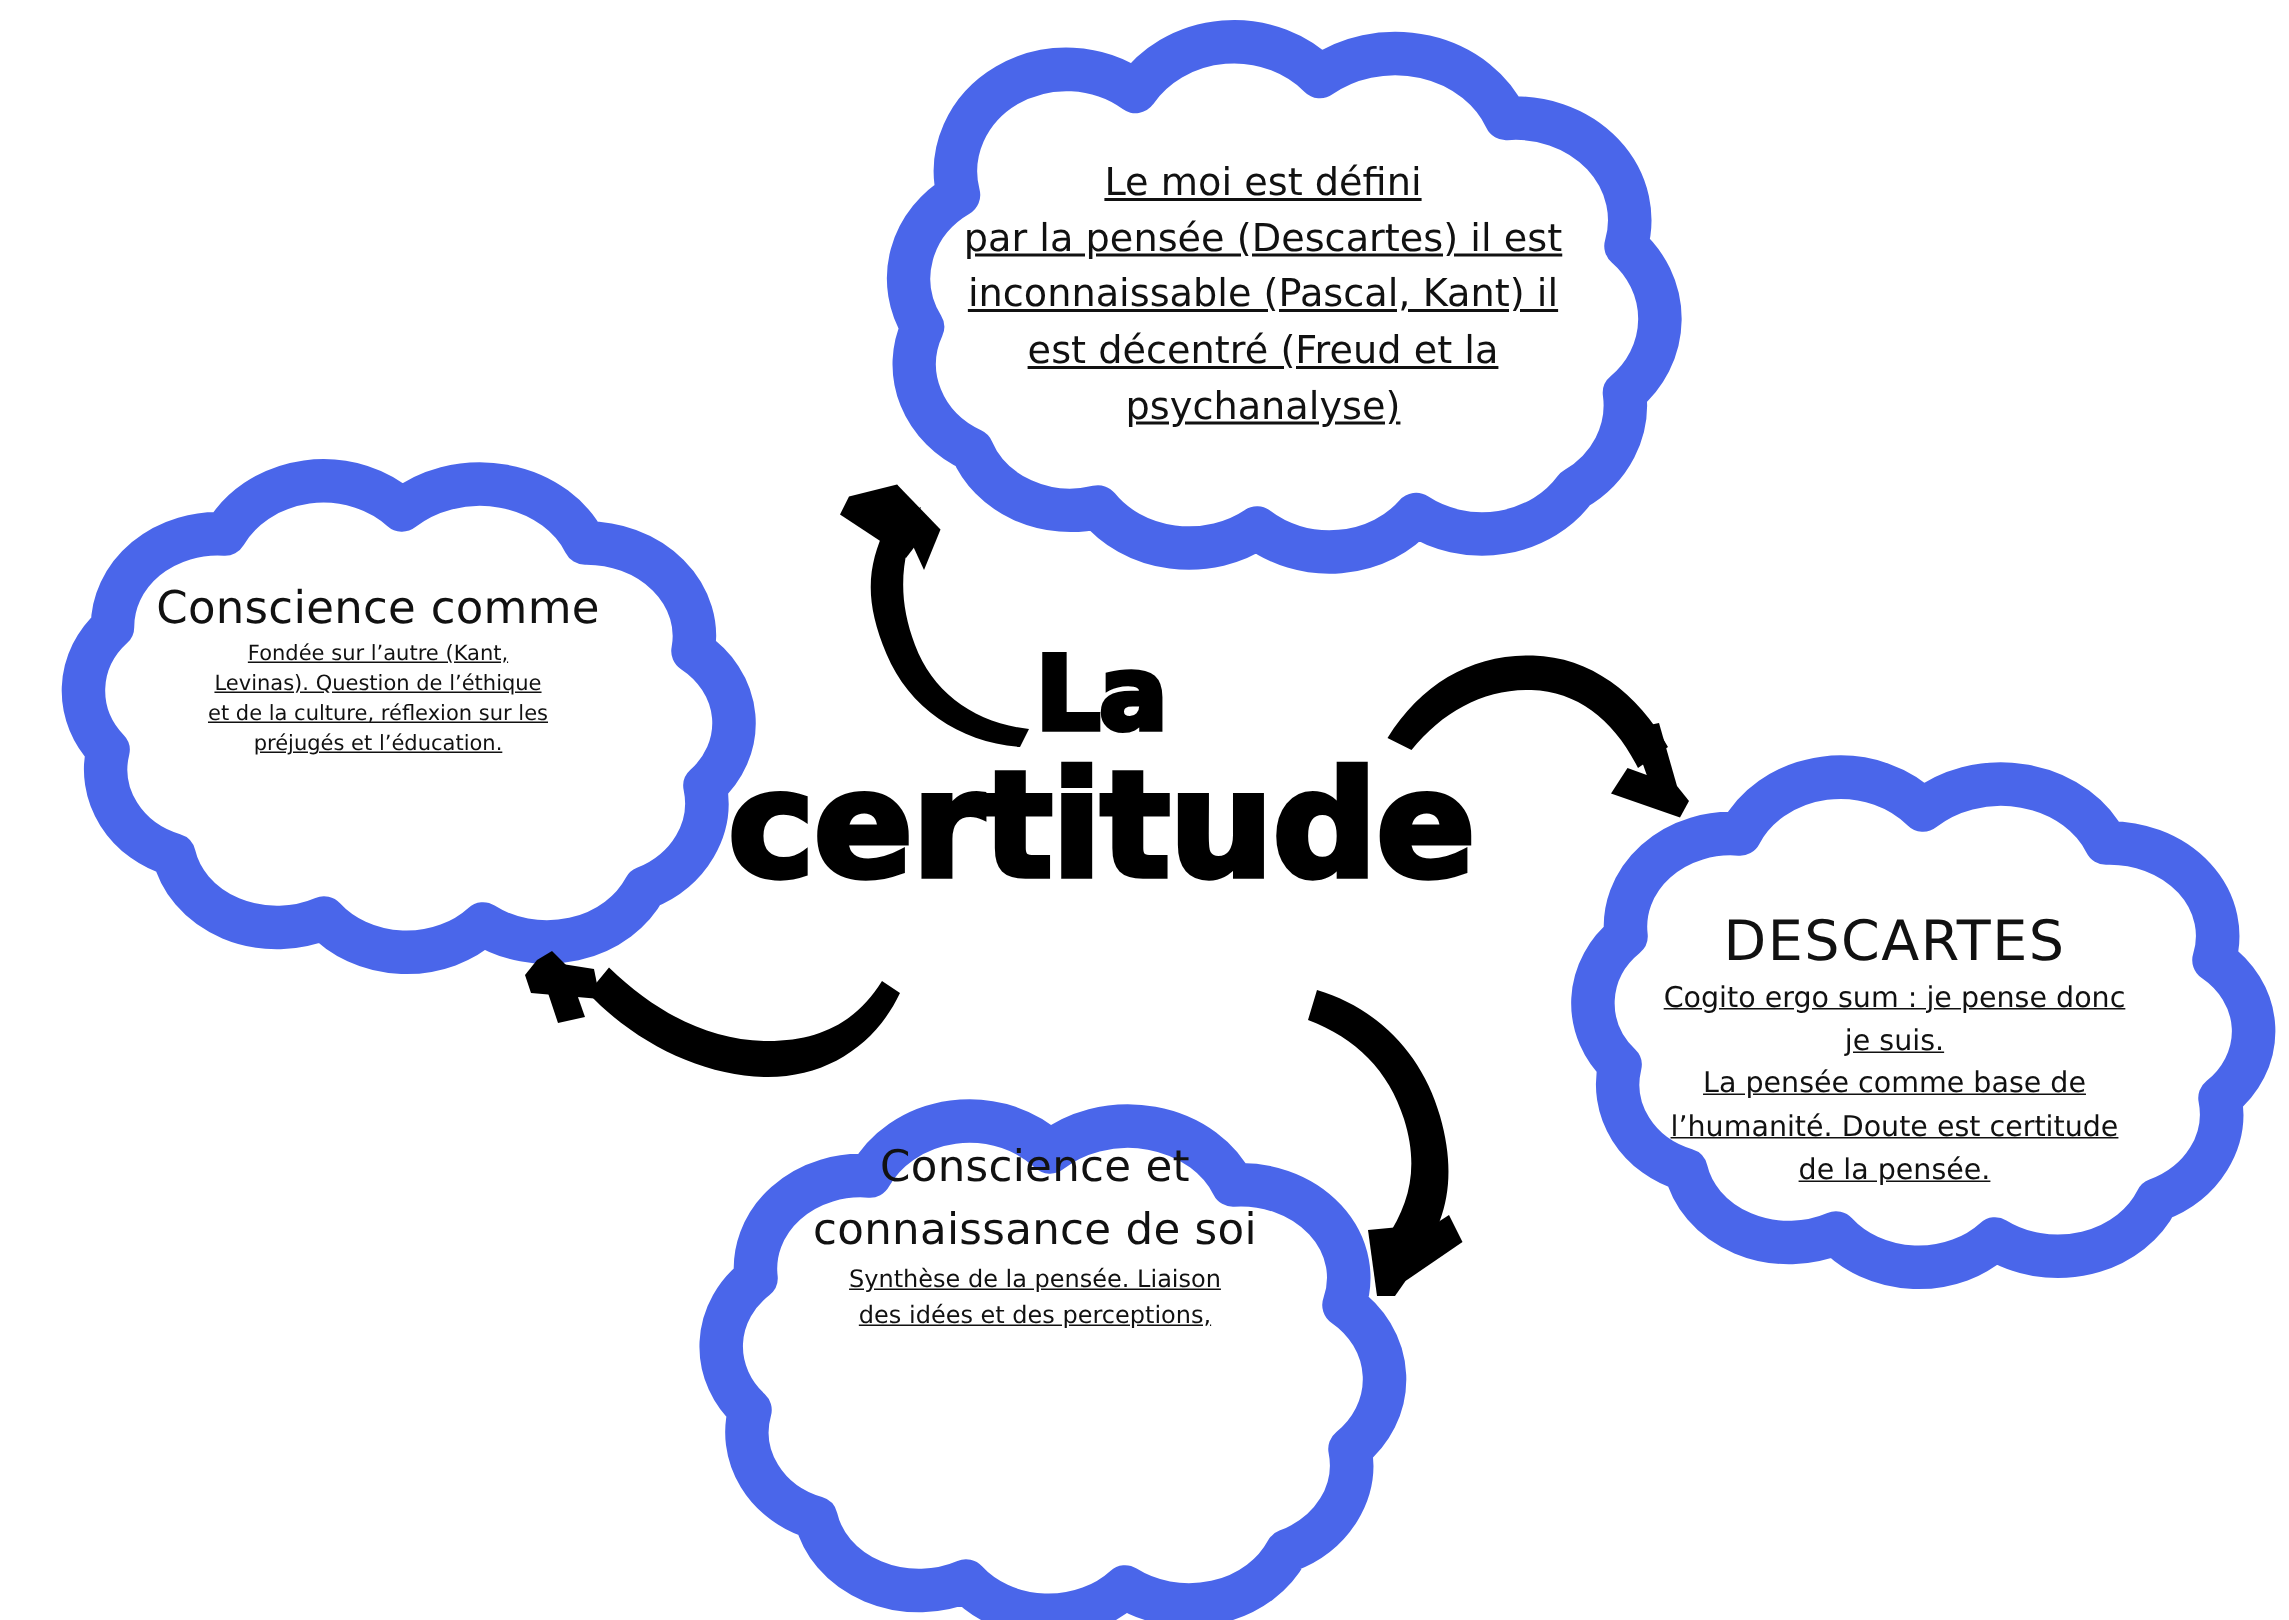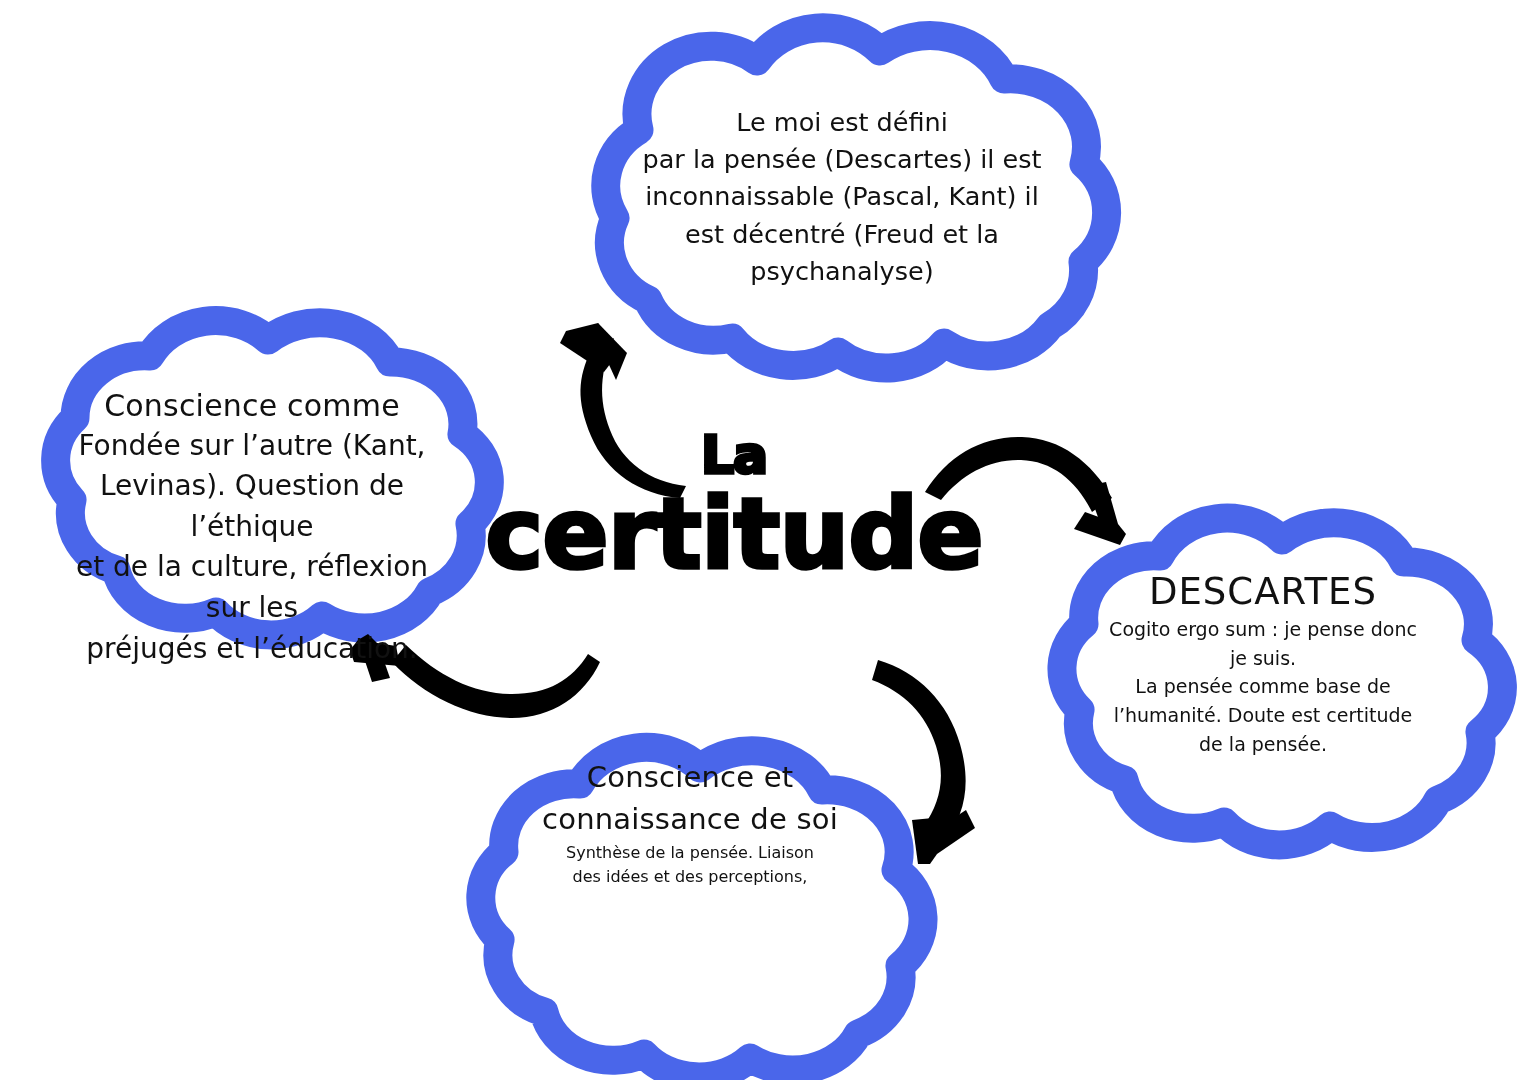"Le moi est défini" .node-body { text-decoration: none -> underline }
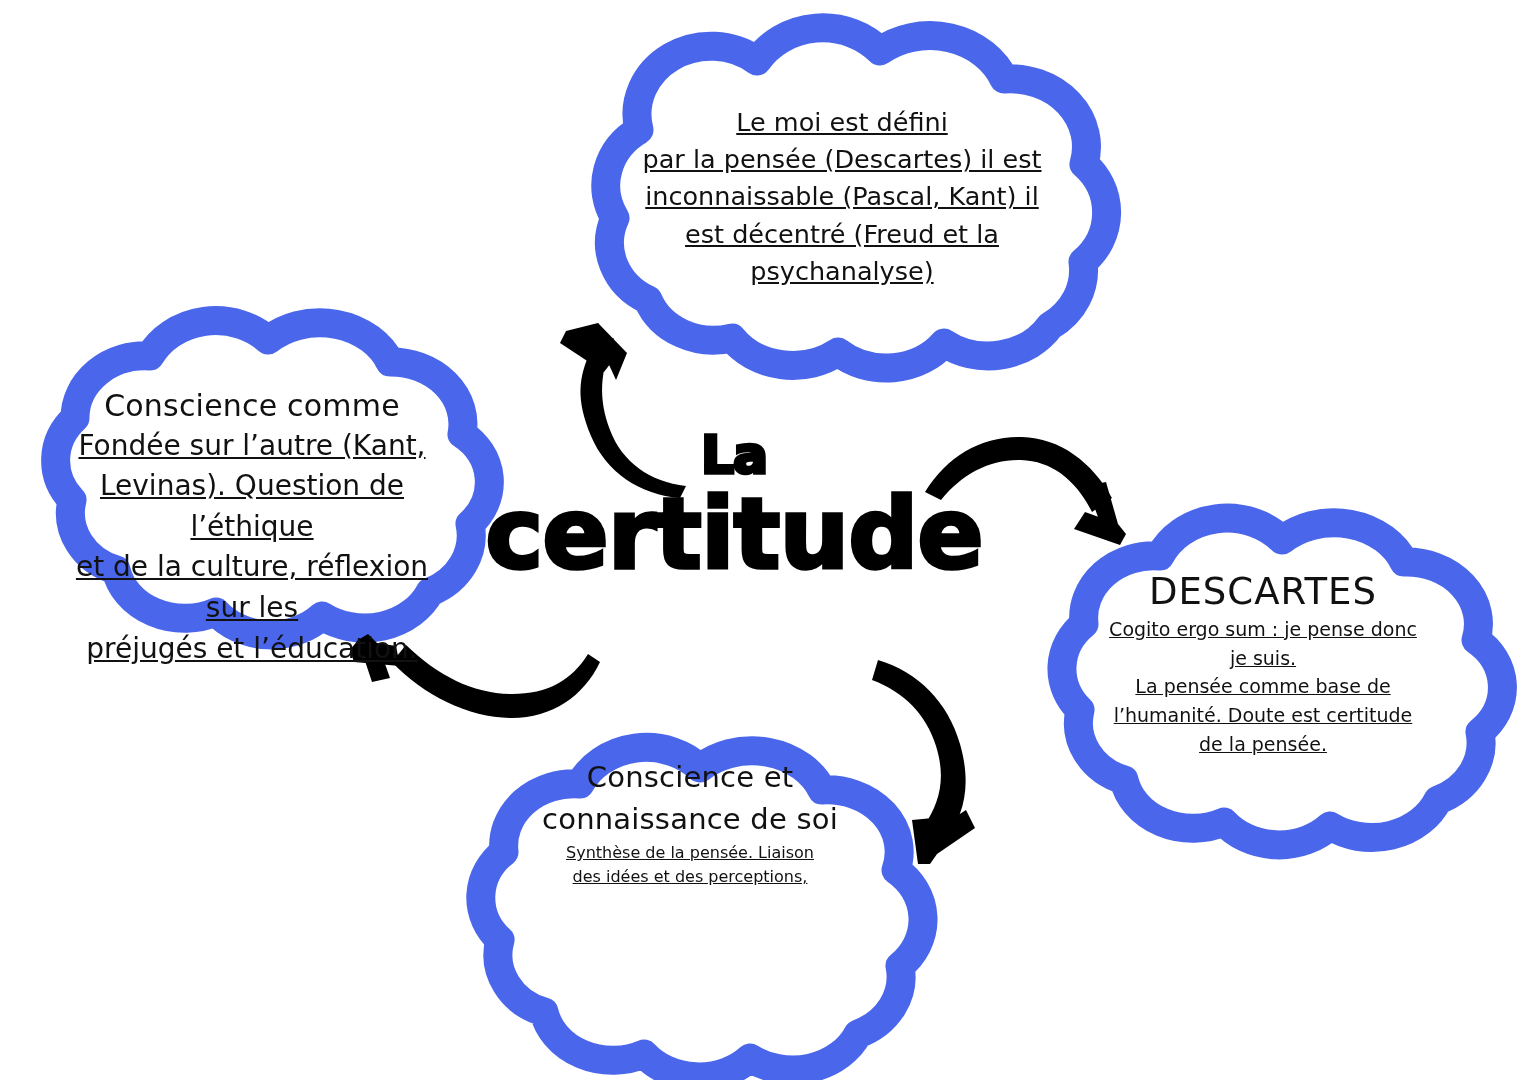"Fondée sur l’autre (Kant," #node-morale .node-body { font-size: 28px -> 14px }
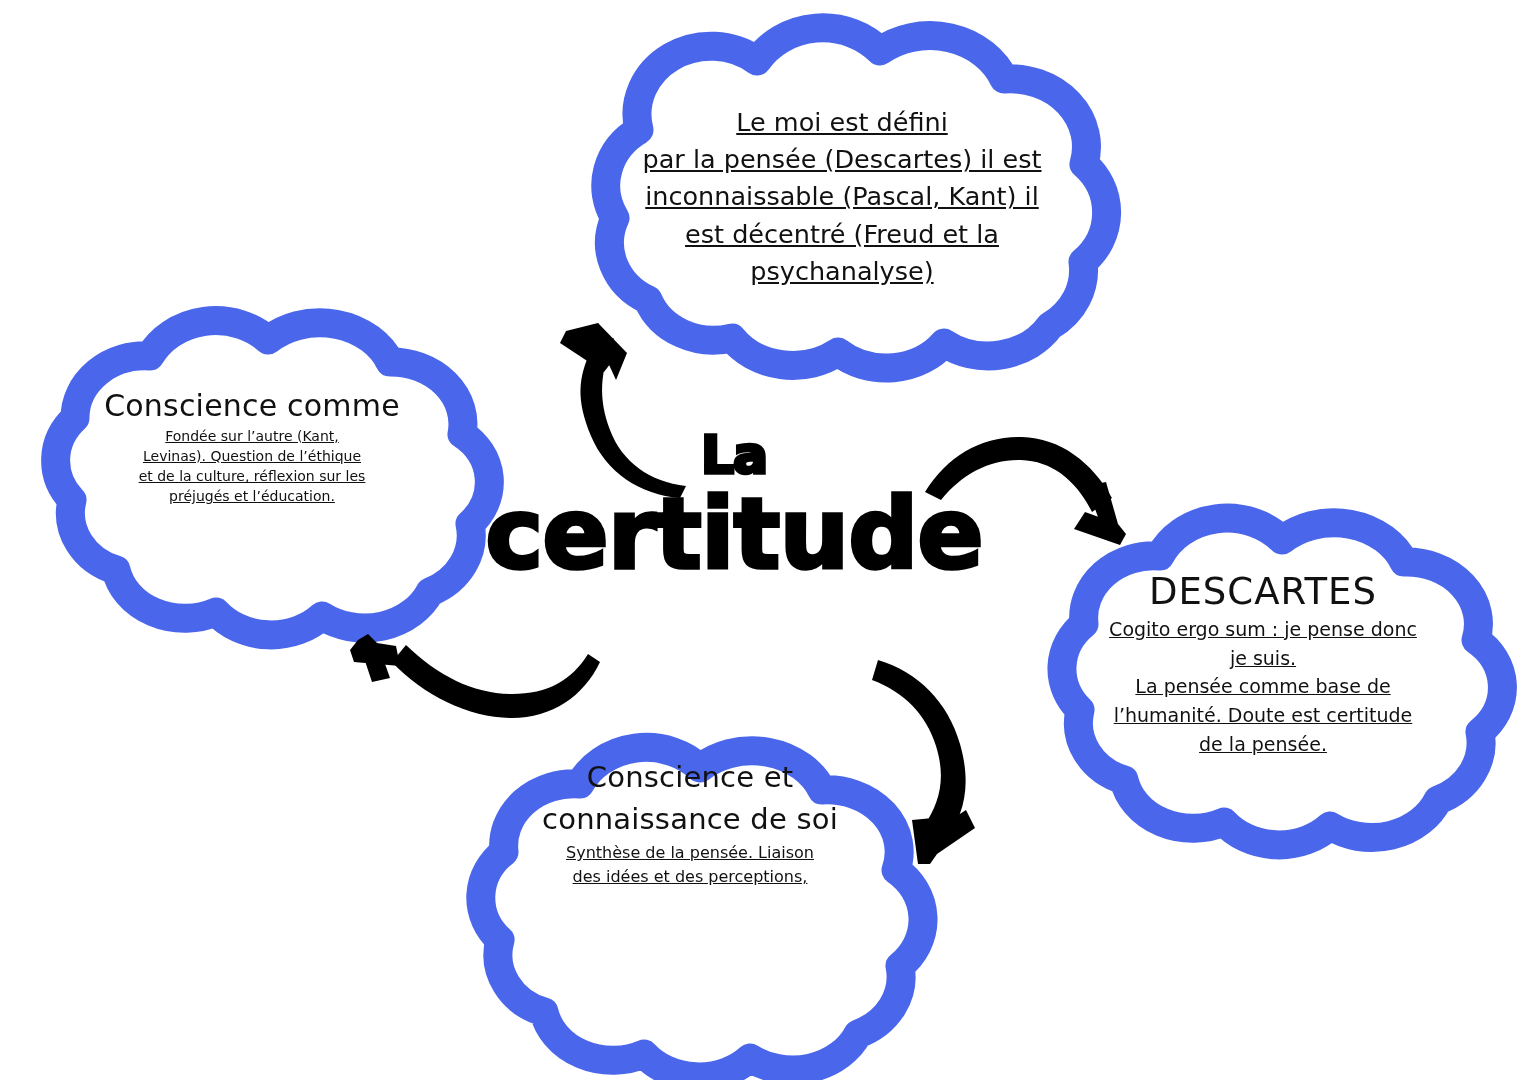"La" #center-title .ct-line1 { font-size: 52px -> 68px }
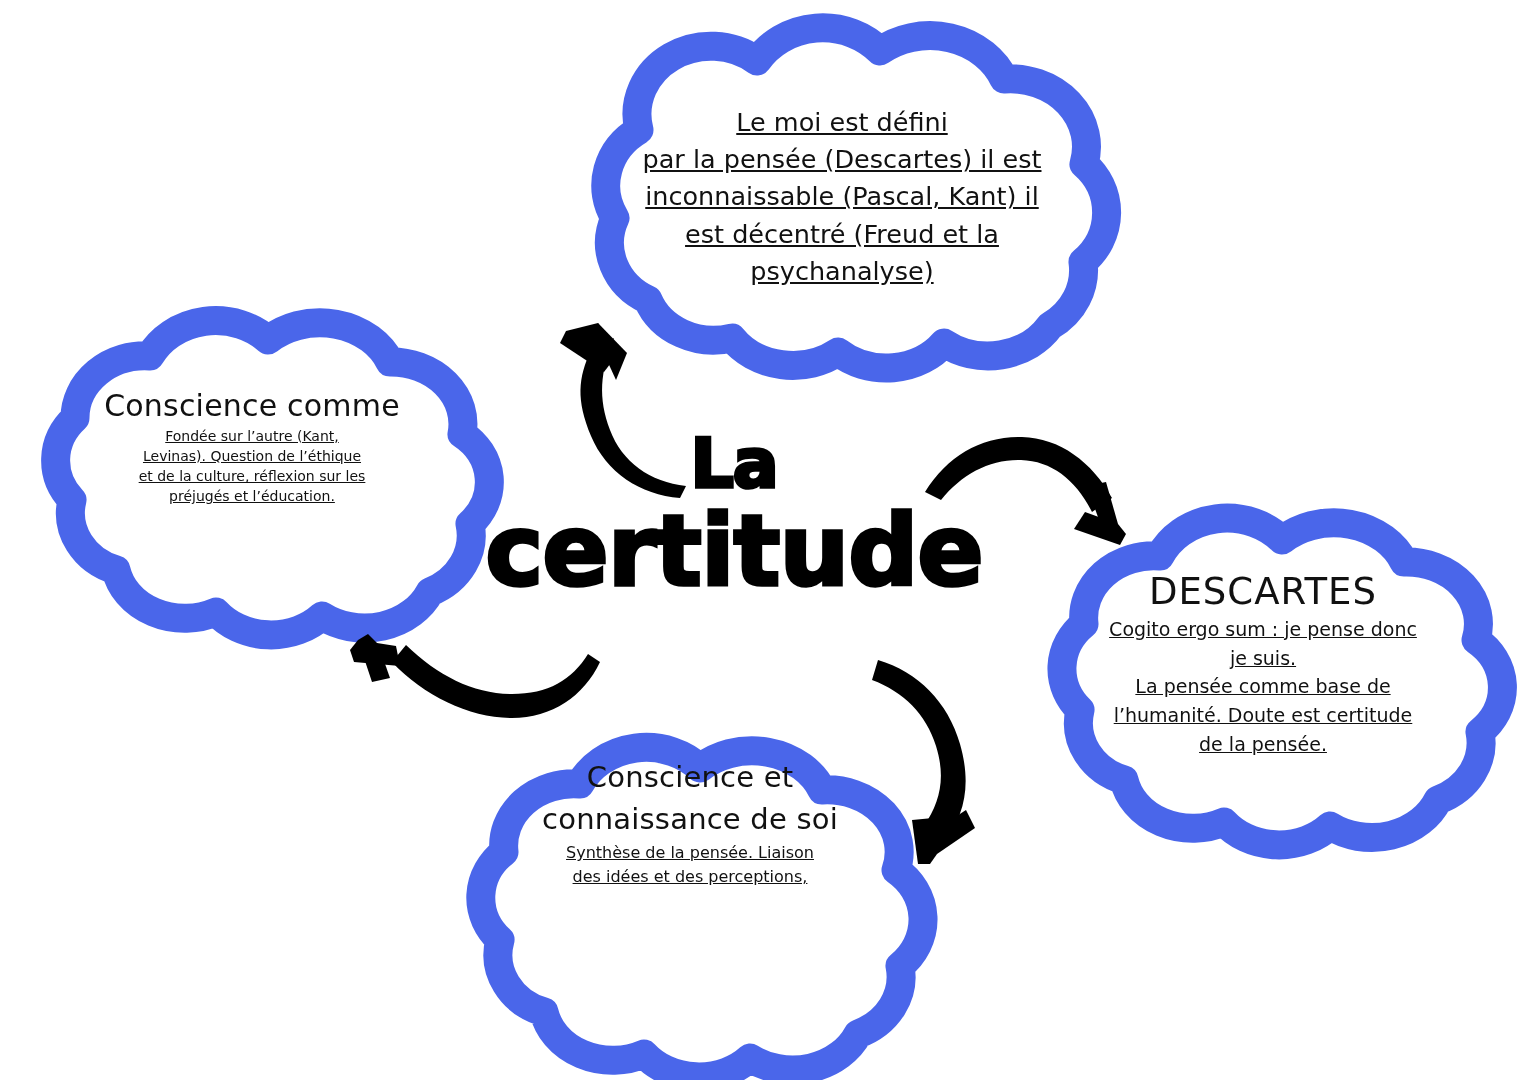"DESCARTES" #node-descartes .node-title { margin-top: none -> 36px }
